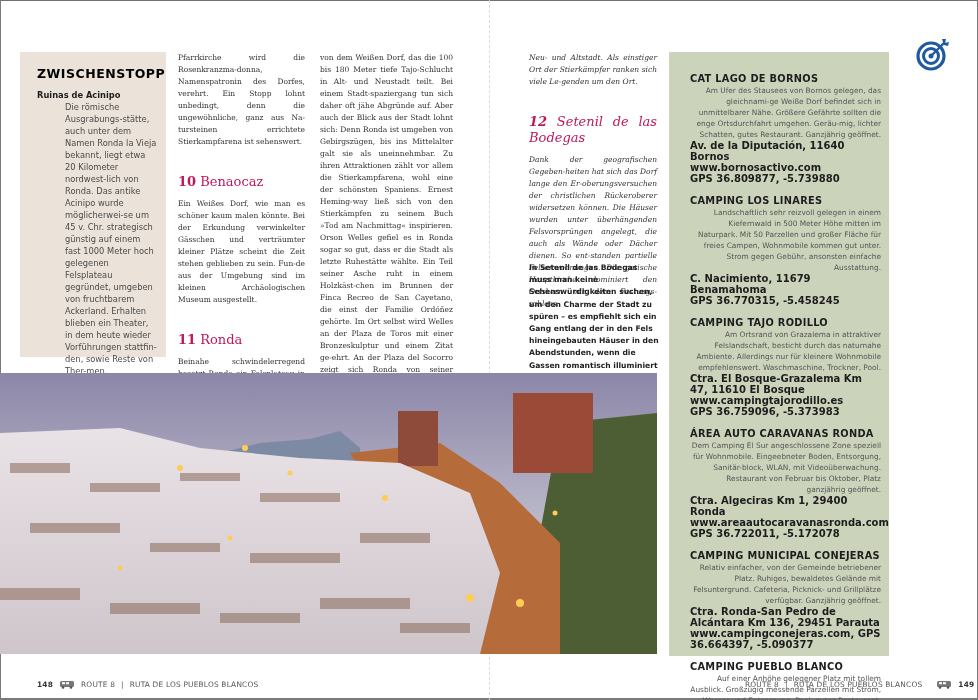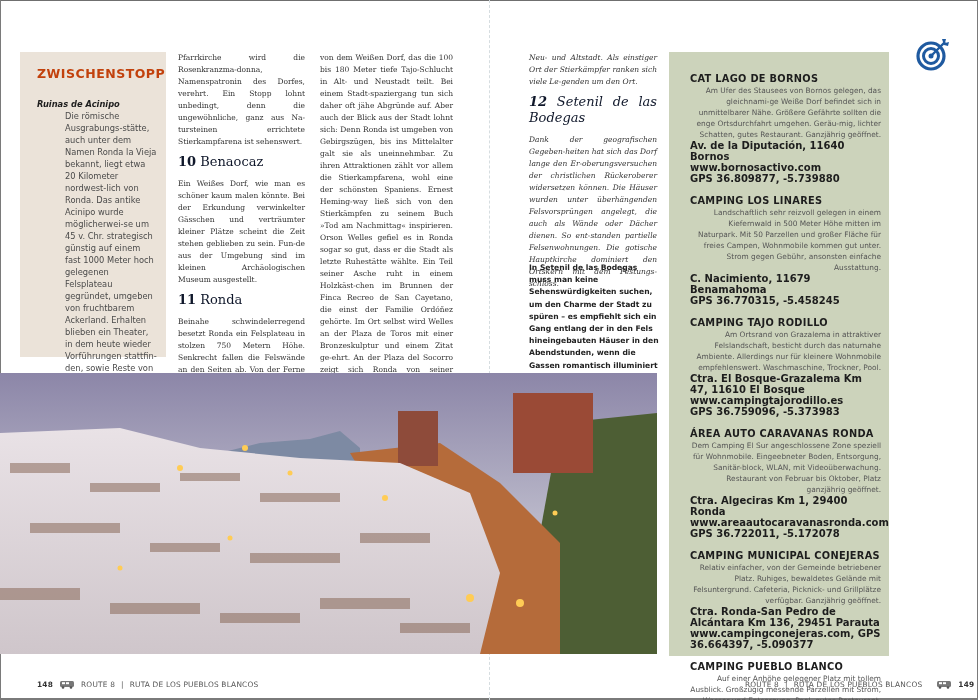"ZWISCHENSTOPP" .stopover h2 { color: #c2410c -> #000000; margin-bottom: 17px -> 8px }
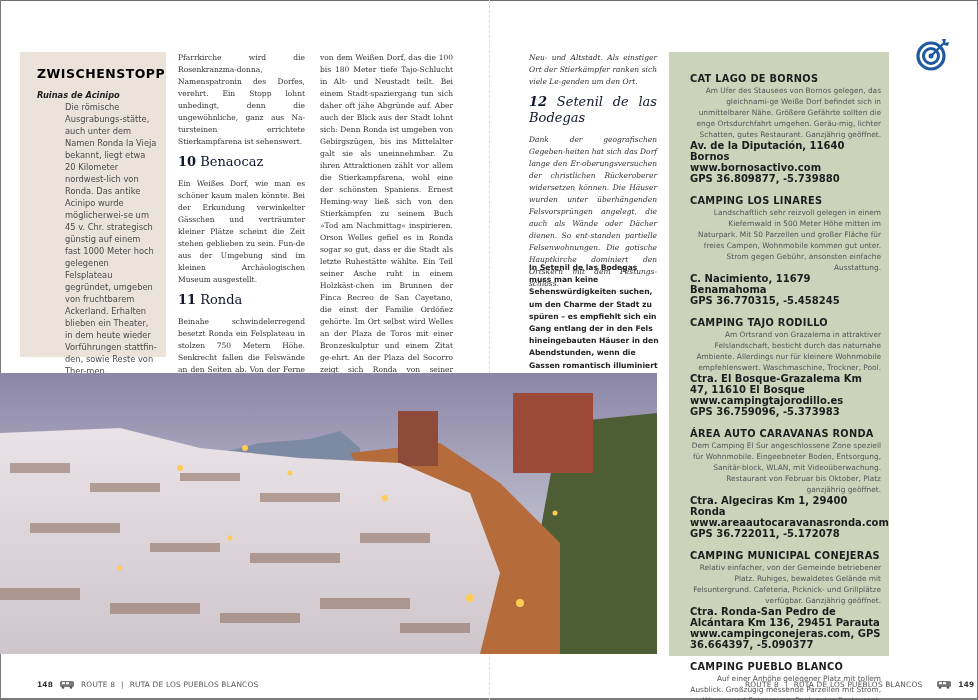"Ruinas de Acinipo" .stopover .sub { font-style: italic -> none }
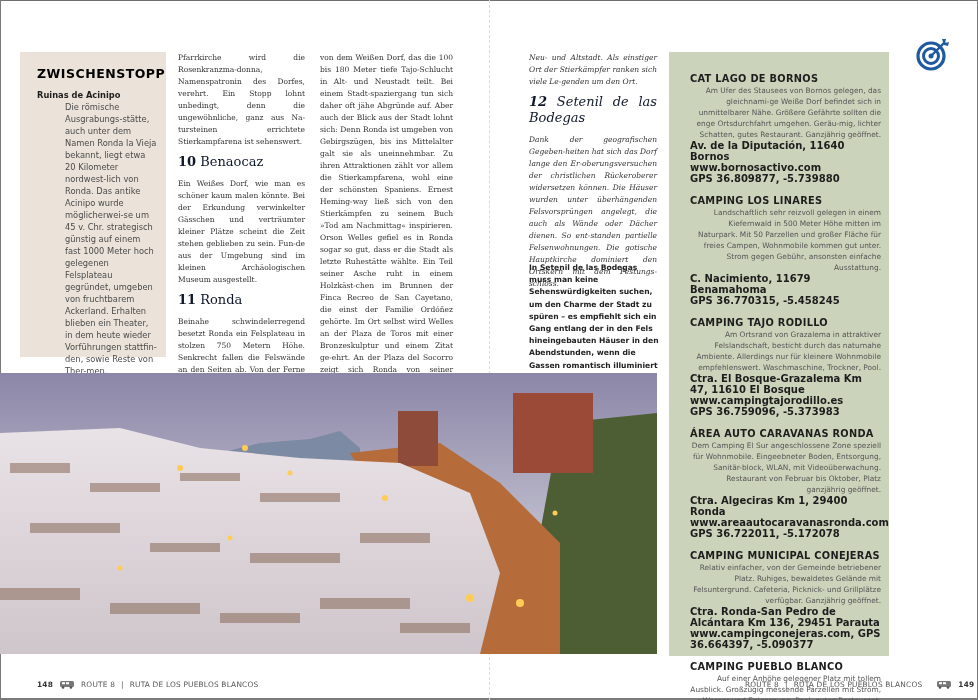"12 Setenil de las Bodegas" .col h3 { color: #0f172a -> #be185d; margin: 6px 0 8px 0 -> 26px 0 8px 0 }
